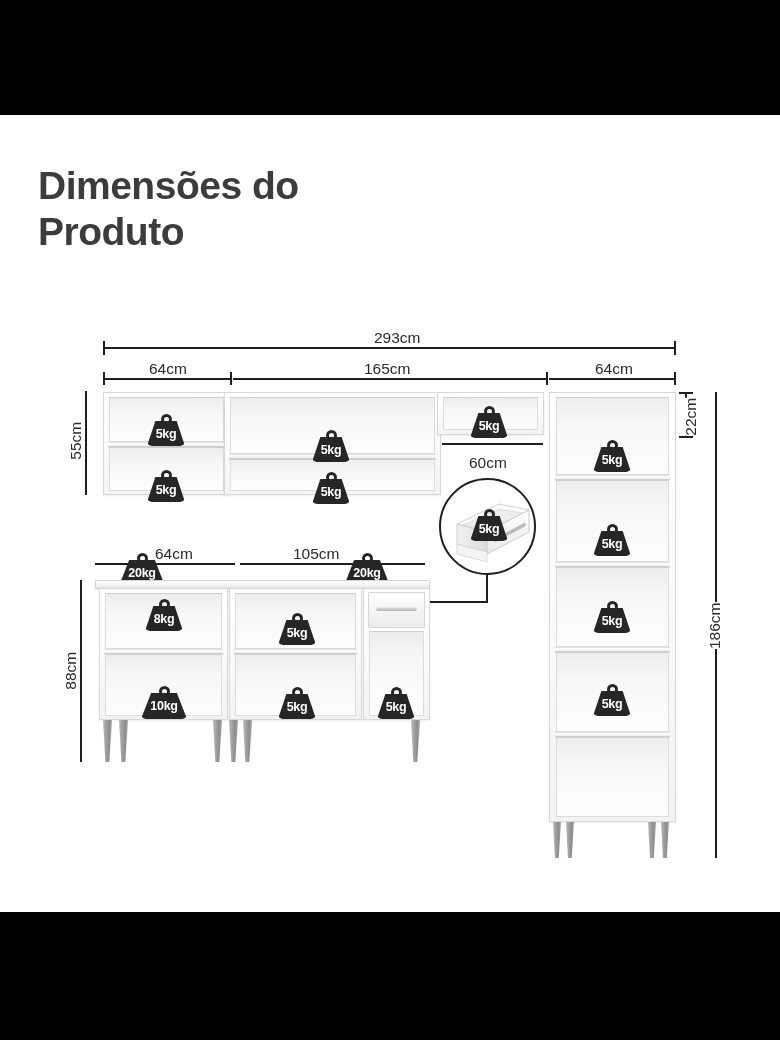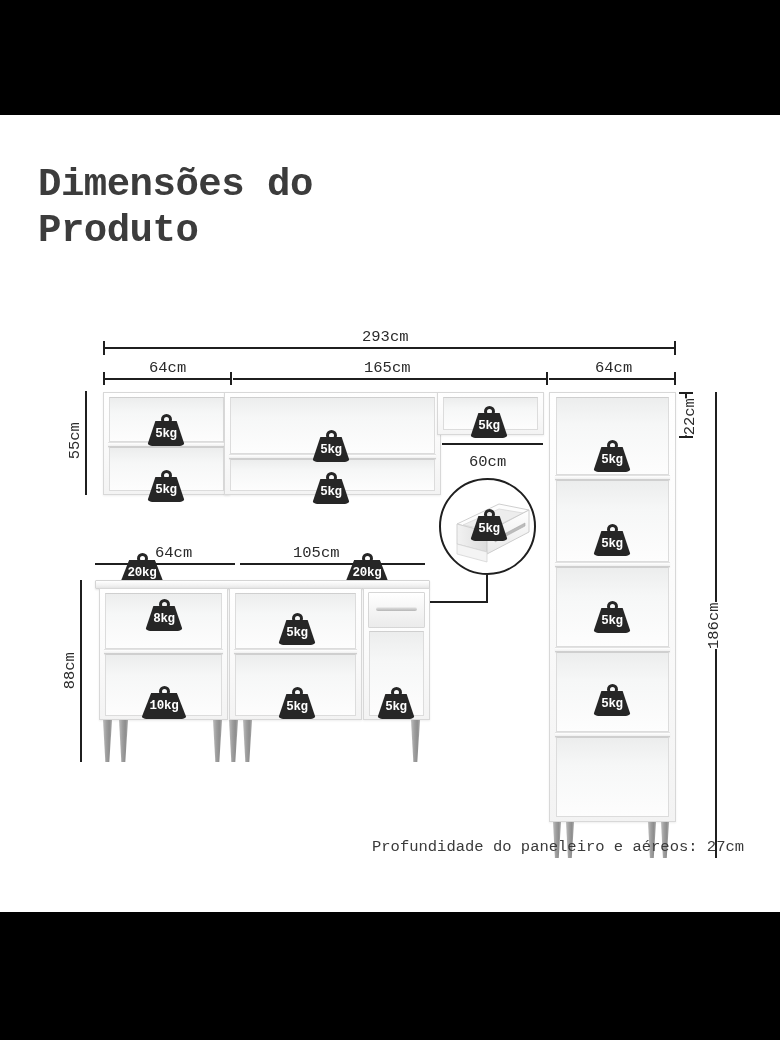"Dimensões do Produto" #stage { font-family: Liberation Mono, monospace -> none }
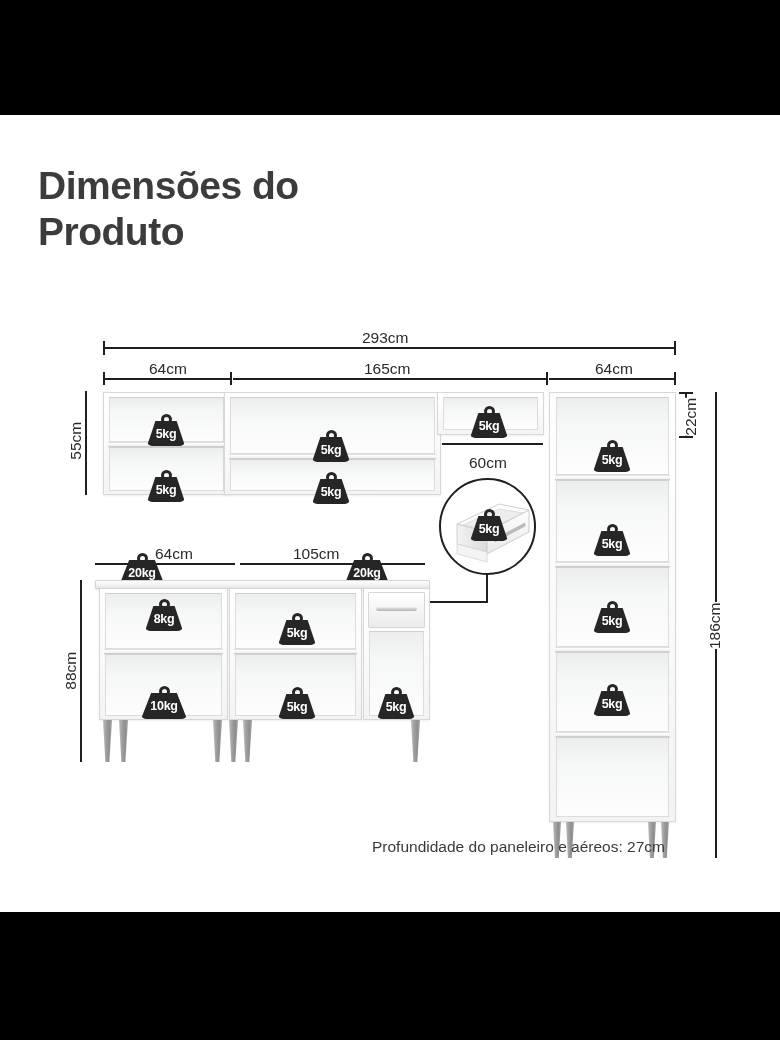"293cm" div.dim-label { left: 355px -> 367px }
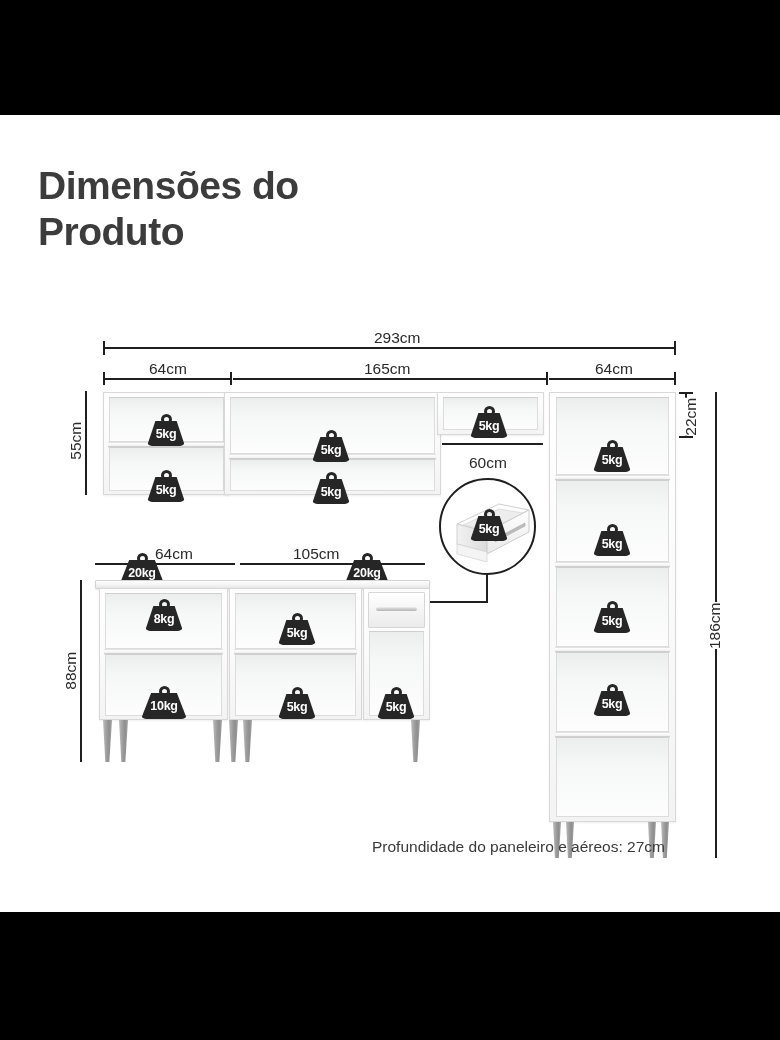"Profundidade do paneleiro e aéreos:" div.footnote { html: <div>Profundidade do paneleiro e aéreos: 27cm</div> -> none }
